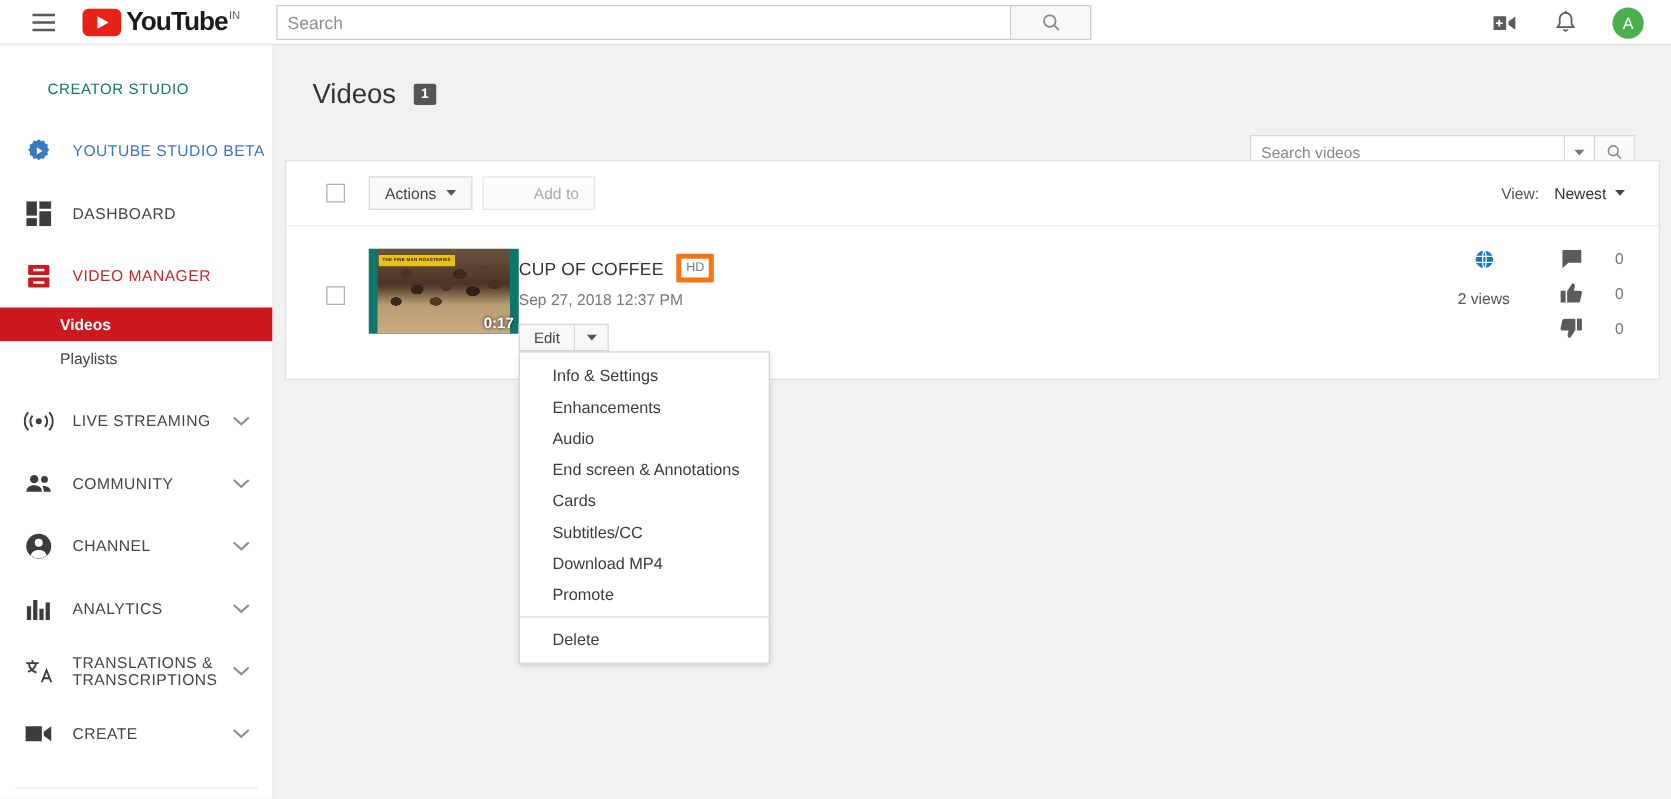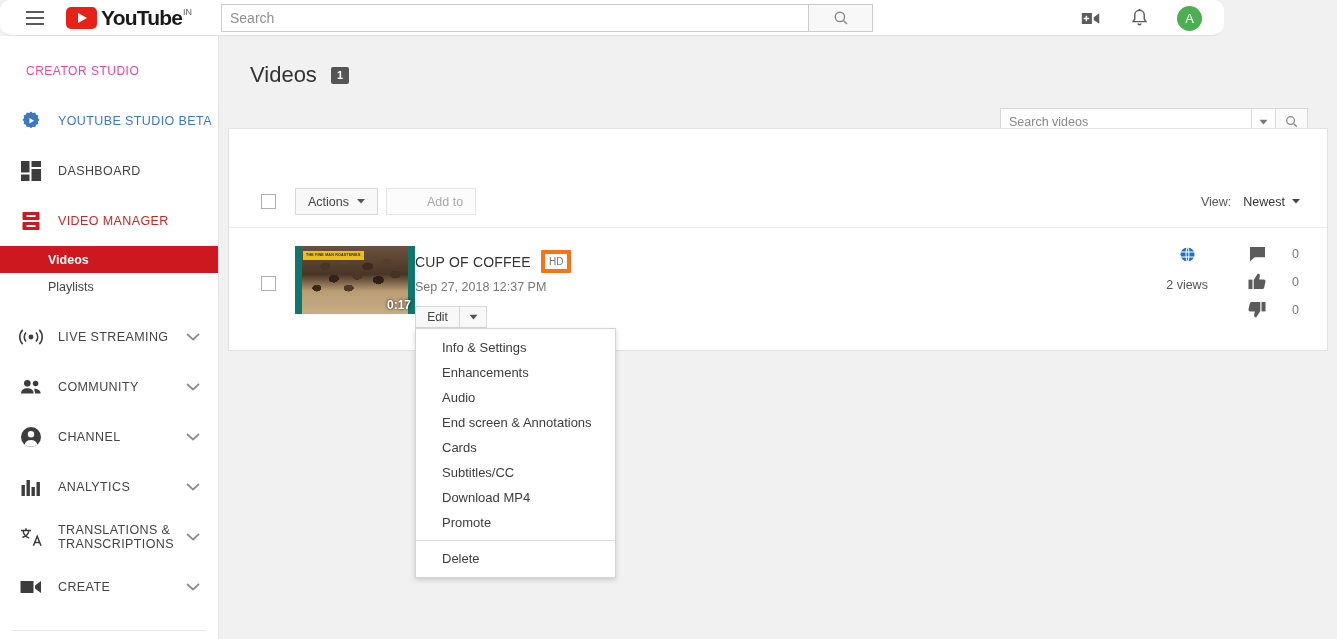"YouTube" .header { border-radius: 11px -> none; width: 1224px -> 1337px }
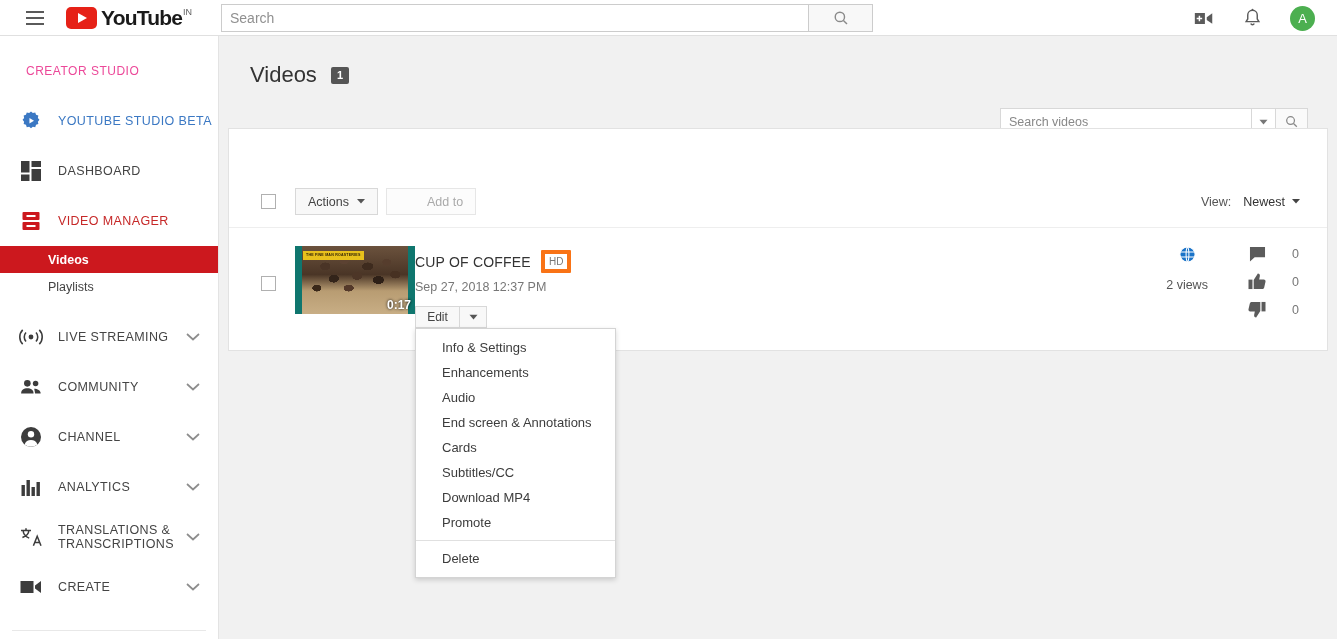"CREATOR STUDIO" .studio-title { color: #ec4899 -> #0f766e; padding: 28px 0 0 26px -> 28px 0 0 38px }
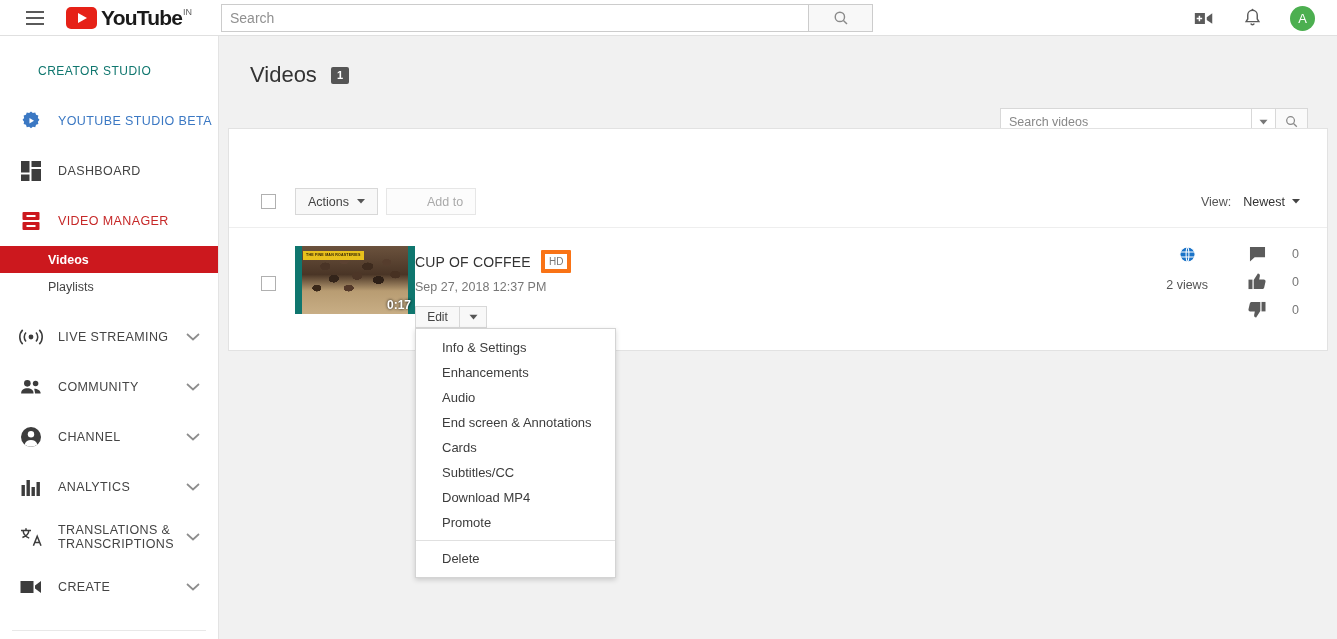"Actions" .toolbar { margin-top: 47px -> none }
